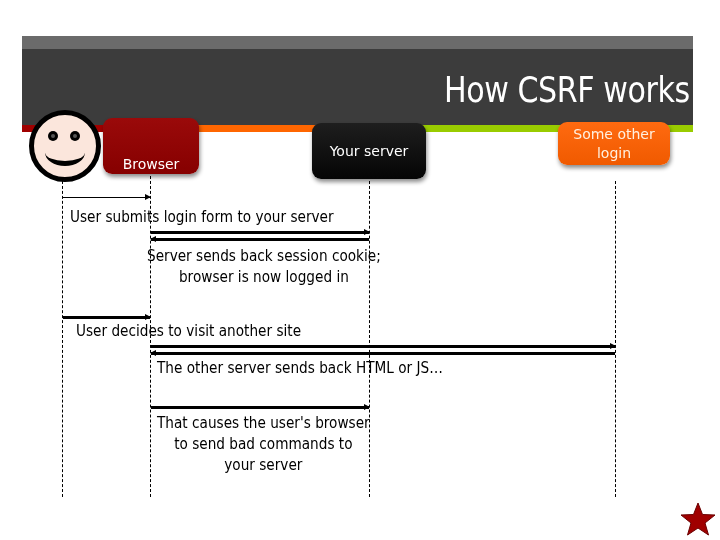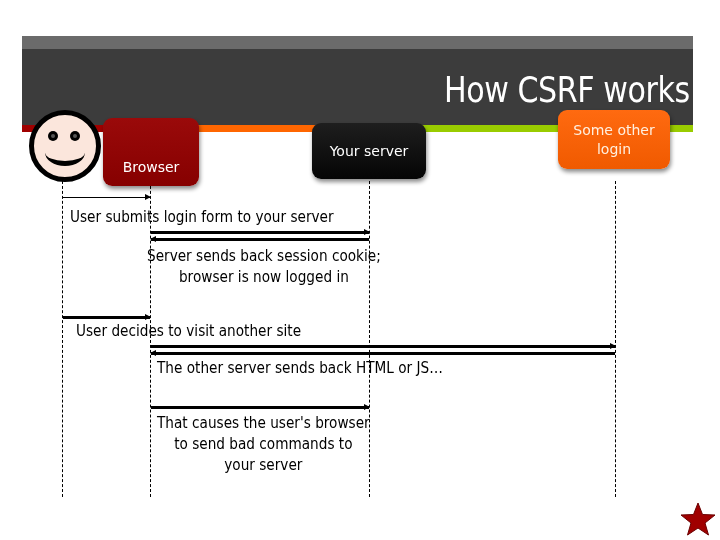"Some other" .box-other { height: 59px -> 43px; top: 110px -> 122px }
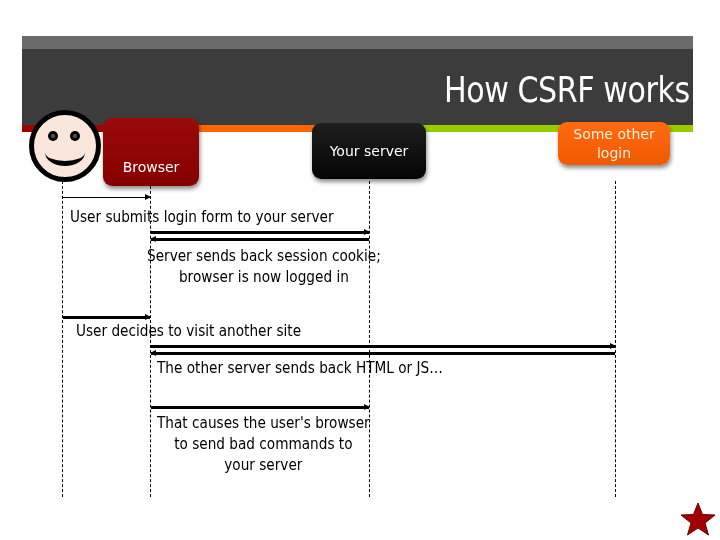"Browser" .box-browser { align-items: center -> flex-end; padding-top: 12px -> 0 }
